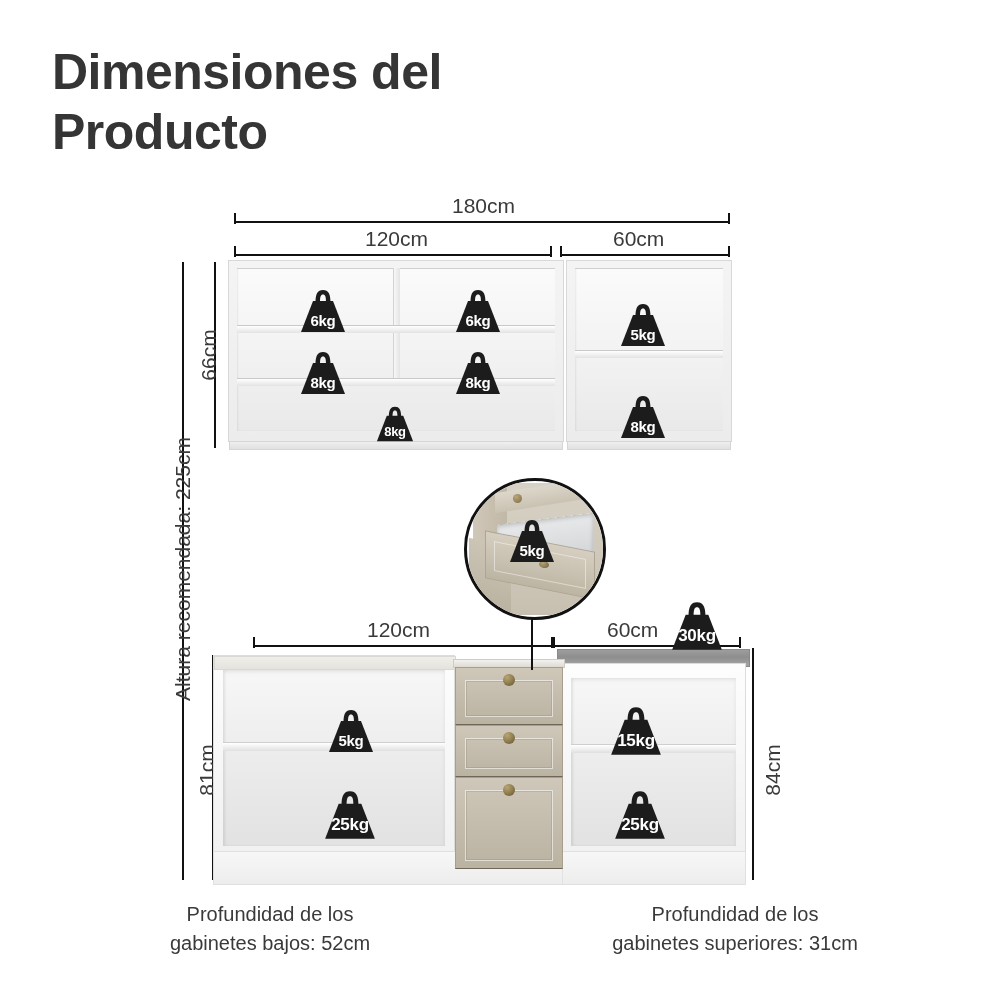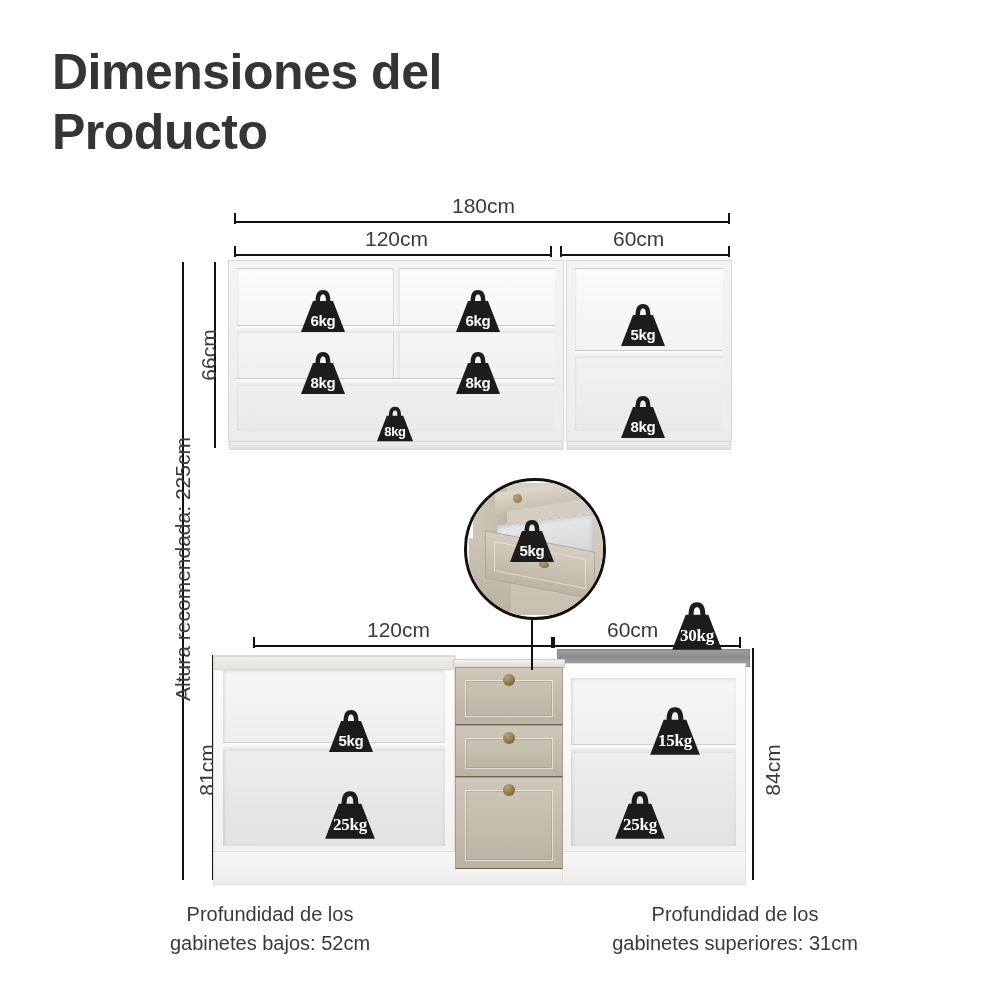"30kg" .weight.lg { font-family: Liberation Serif, serif -> none }
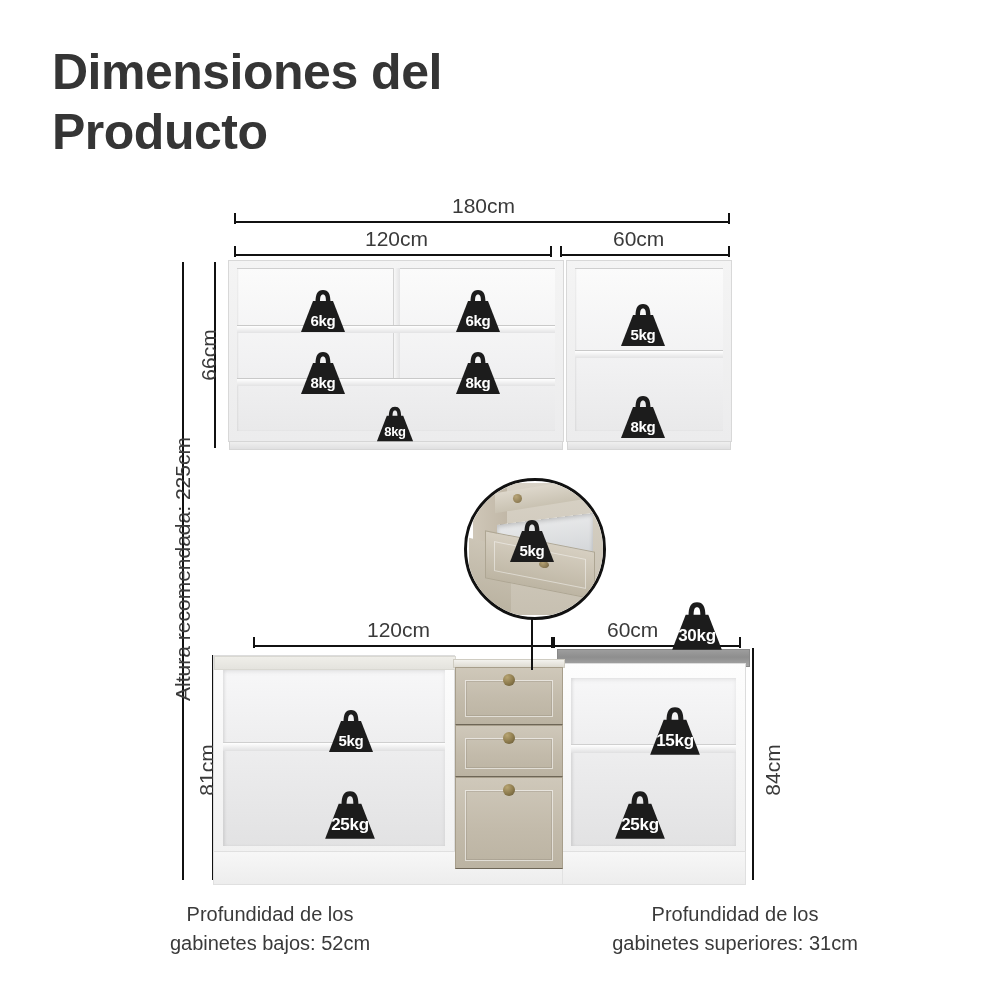"15kg" div.weight { left: 643px -> 604px }
